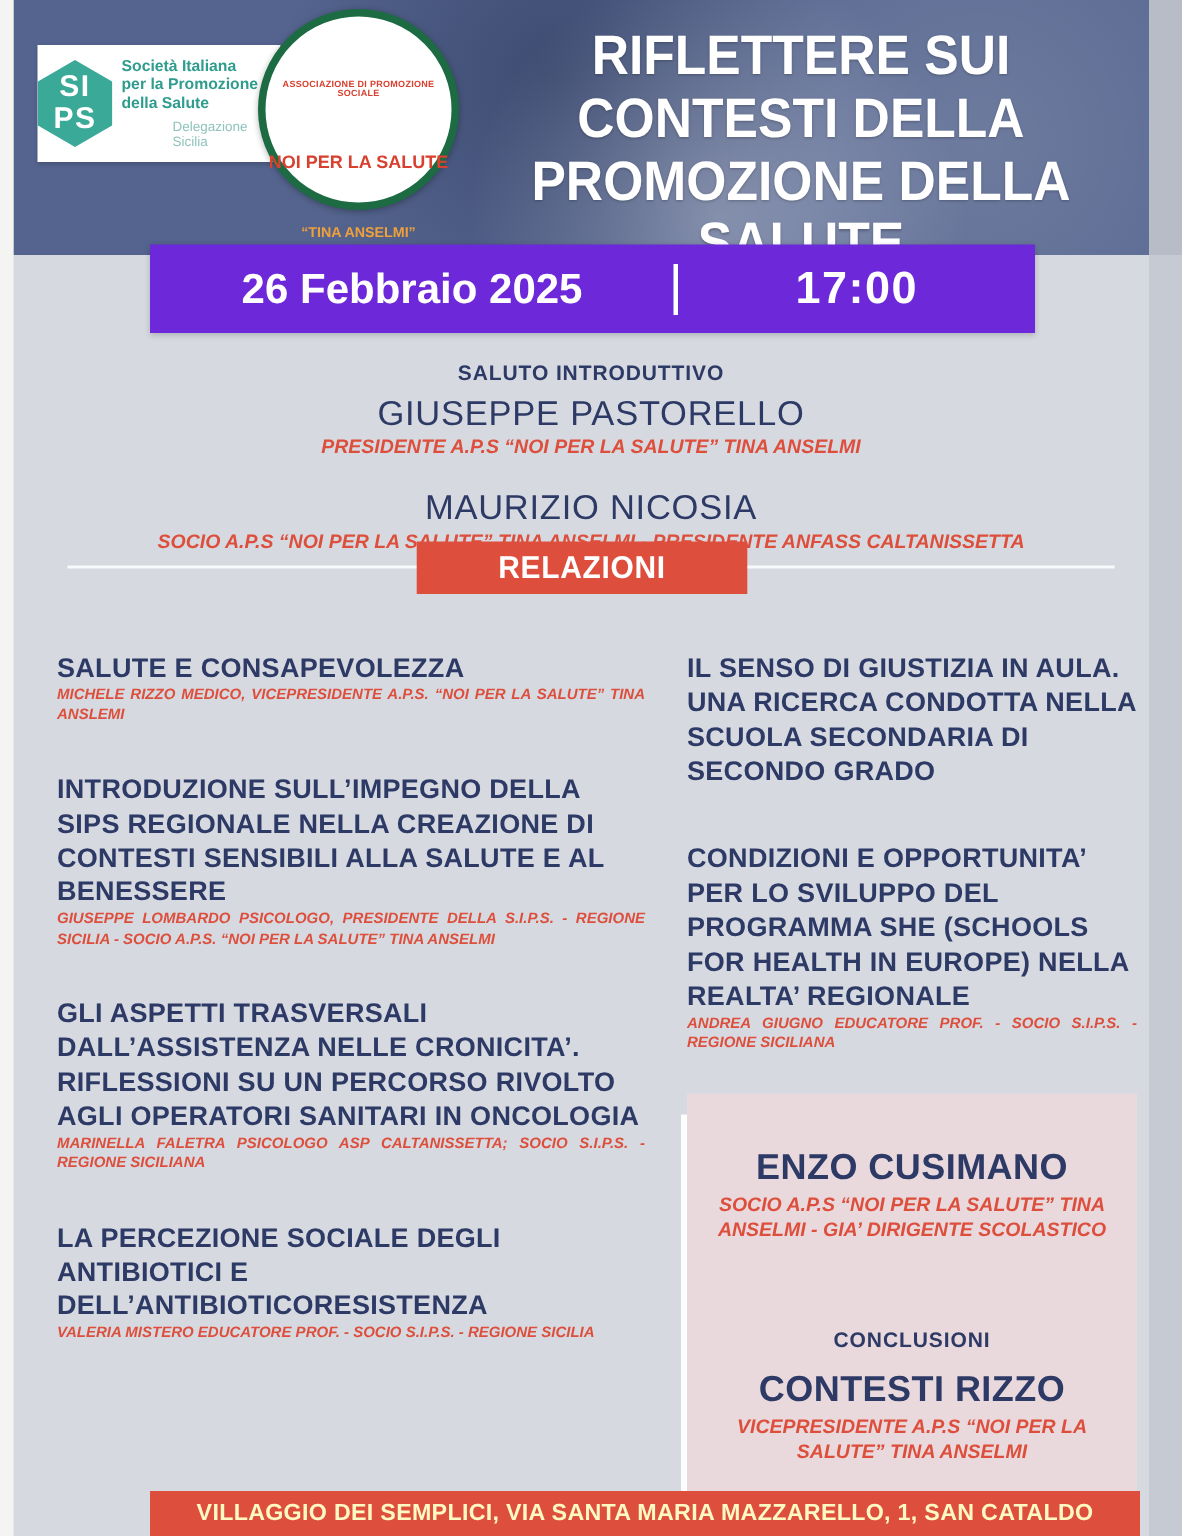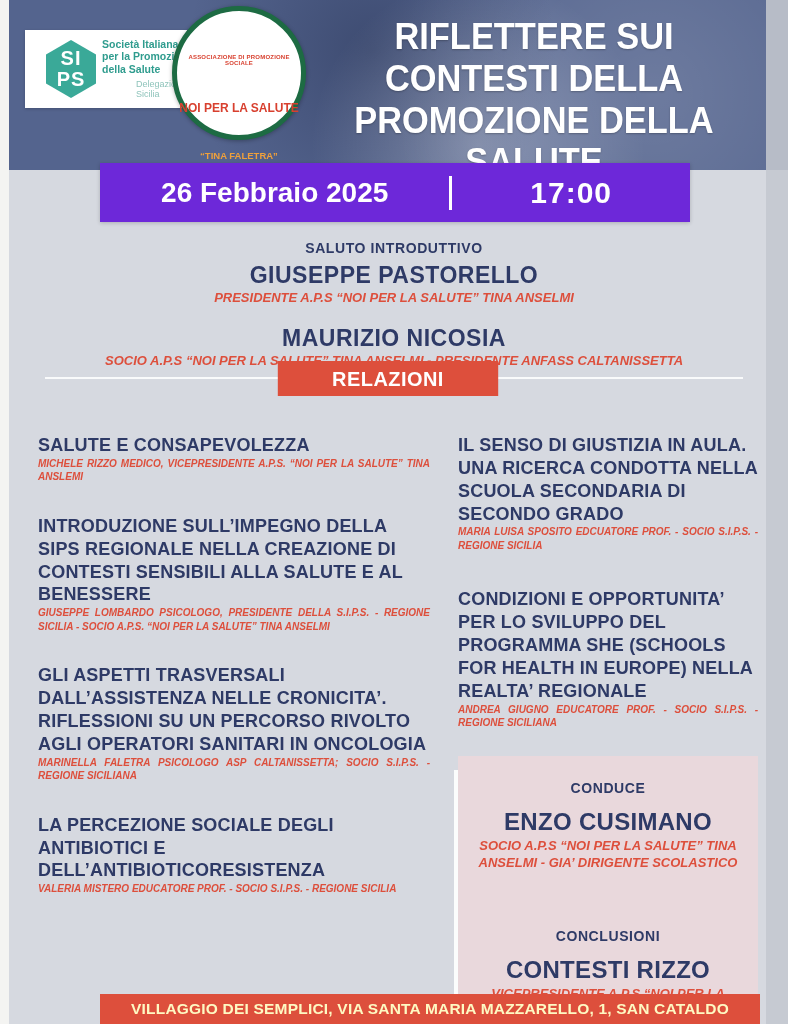"SI" .sips-box { padding: 4px 21px -> 4px 0 }
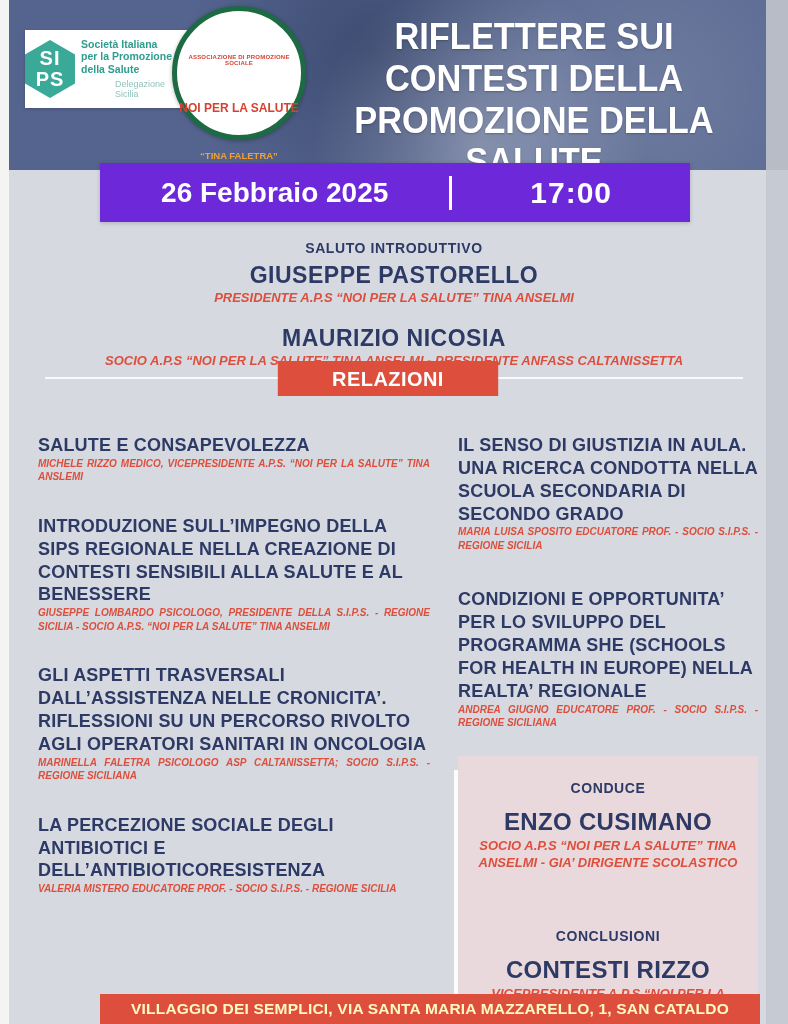"“TINA FALETRA”" div.aps-sub { text: FALETRA -> ANSELMI }
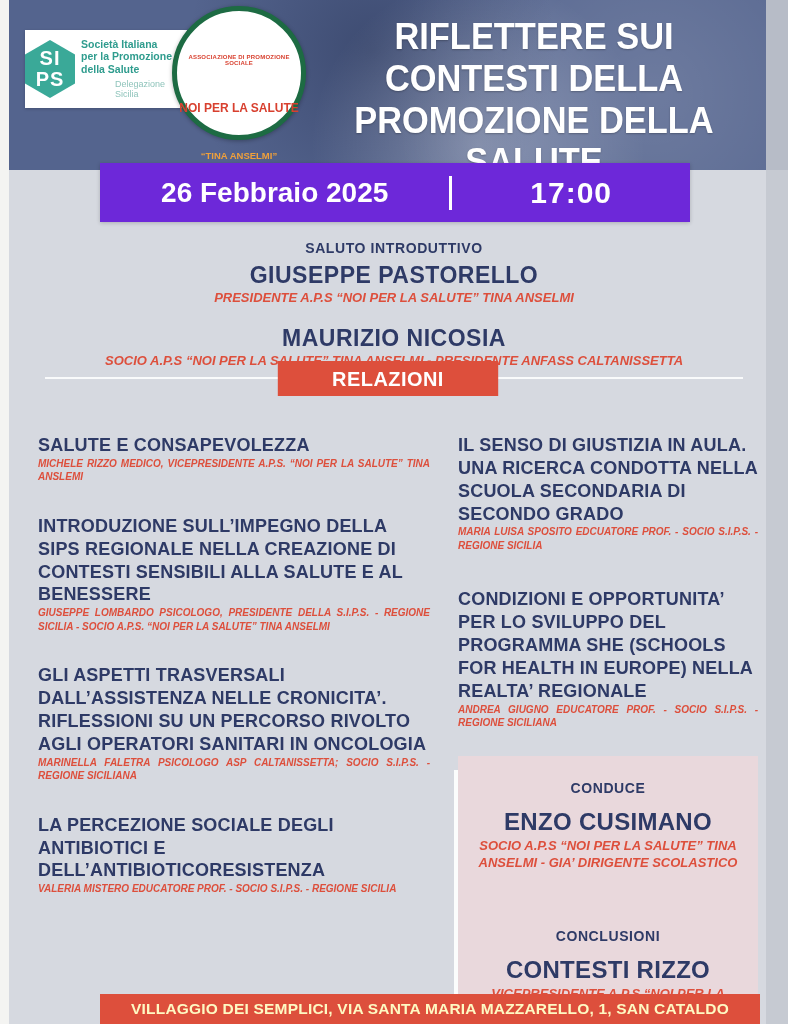"GIUSEPPE PASTORELLO" .intro .name { font-weight: bold -> normal }
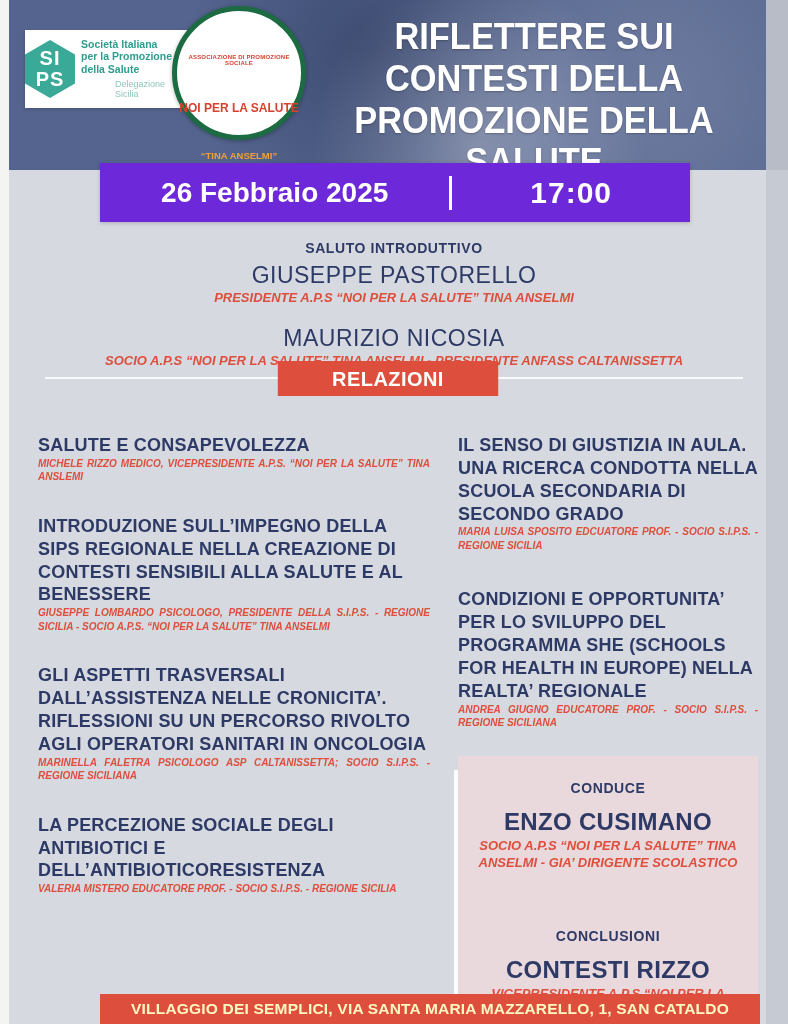"MARIA LUISA SPOSITO EDCUATORE PROF." div.talk-speaker { html: <div>MARIA LUISA SPOSITO EDCUATORE PROF. - SOCIO S.I.P.S. - REGIONE SICILIA</div> -> none }
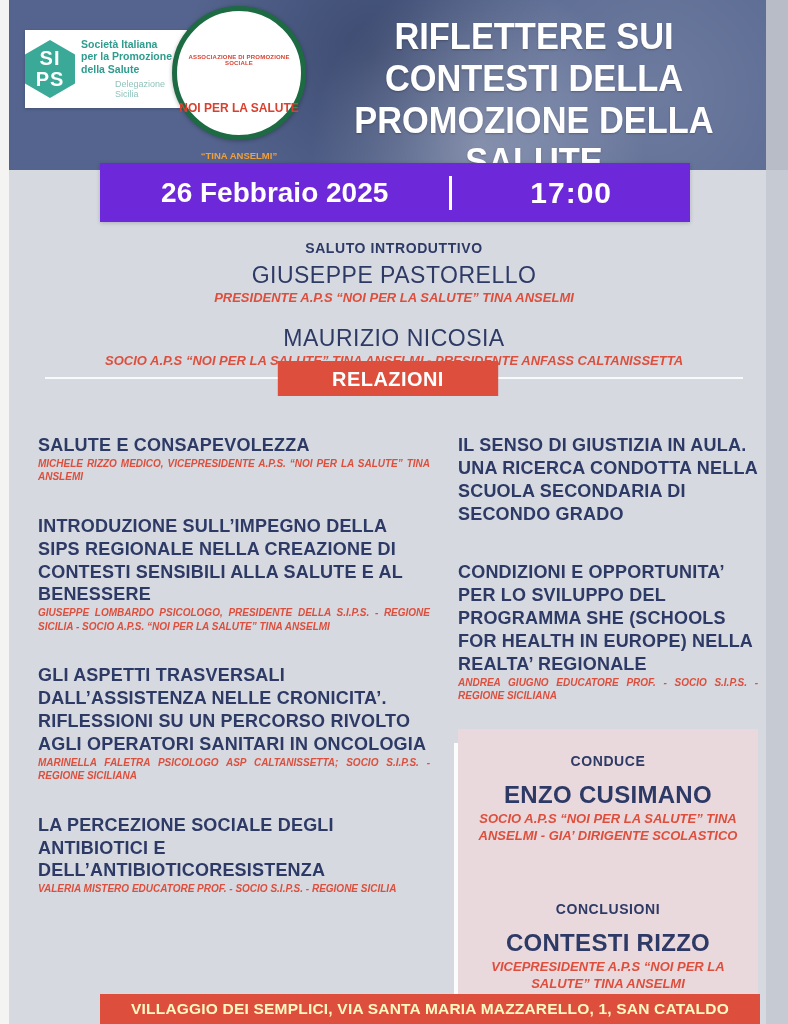"CONDUCE" div.section-label { html: <div>CONDUCE</div> -> none }
